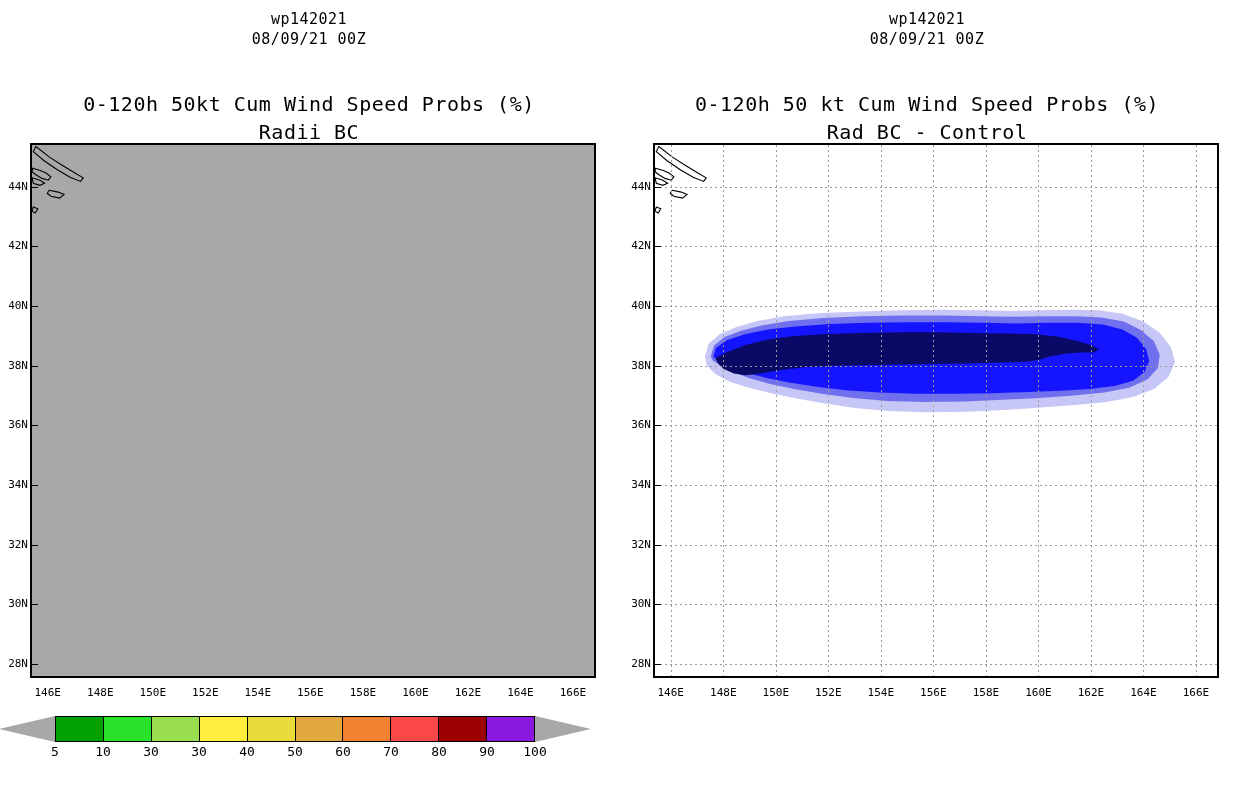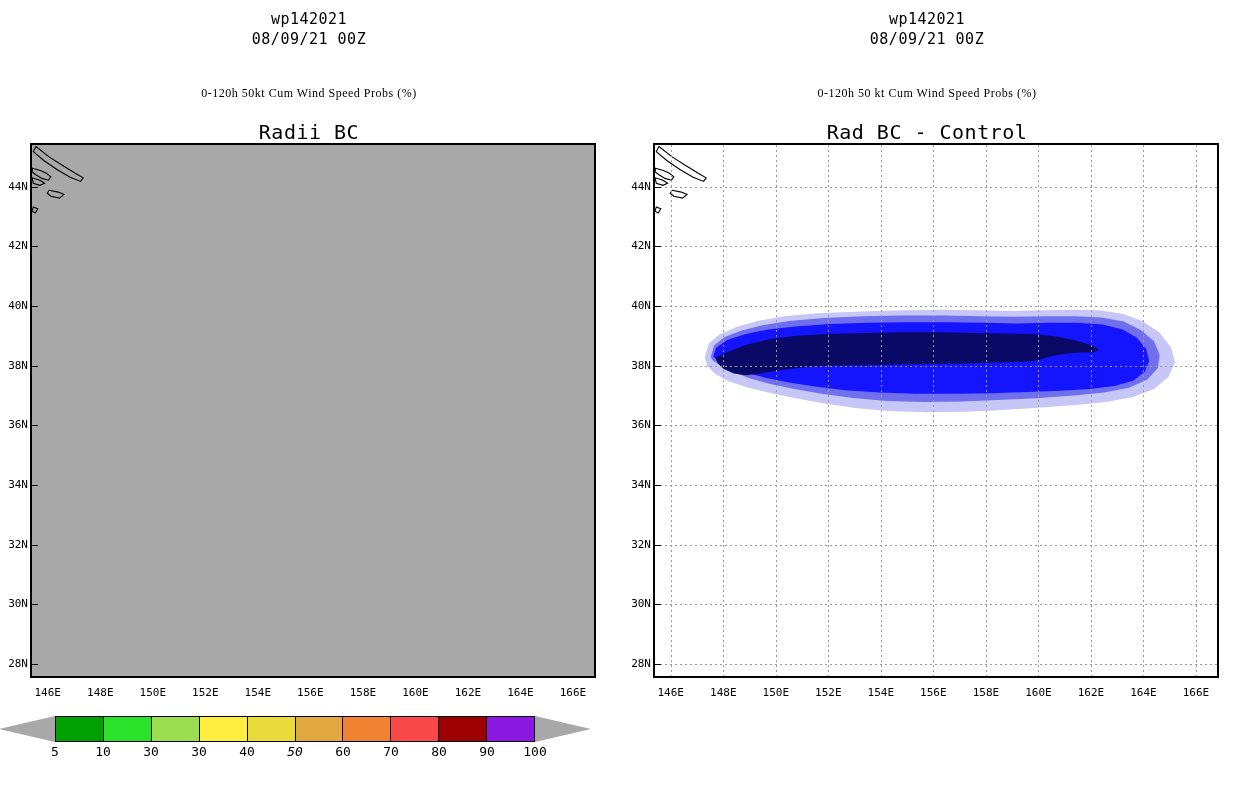"0-120h 50kt Cum Wind Speed" .t-main { font-family: Liberation Serif, serif -> none; font-size: 12px -> 20px; top: 86px -> 92px }
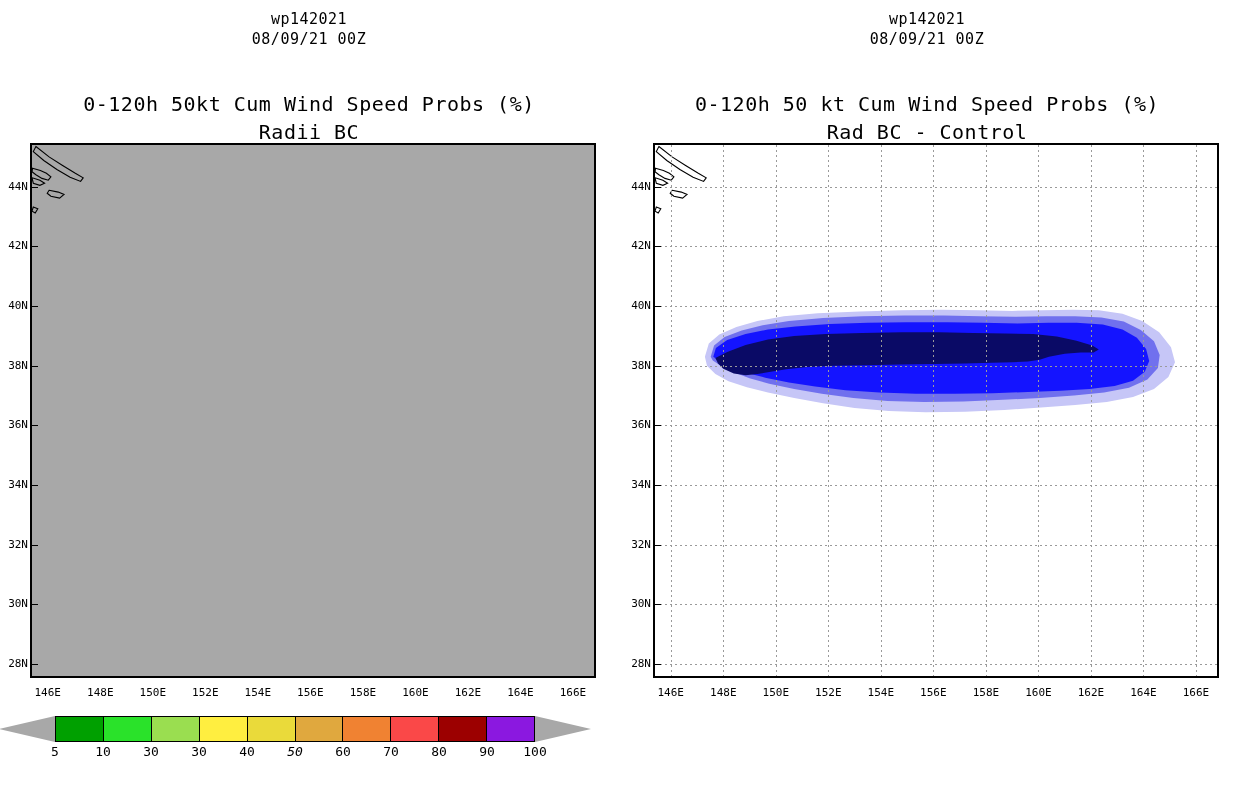"50" div.cbtick { font-style: italic -> none }
